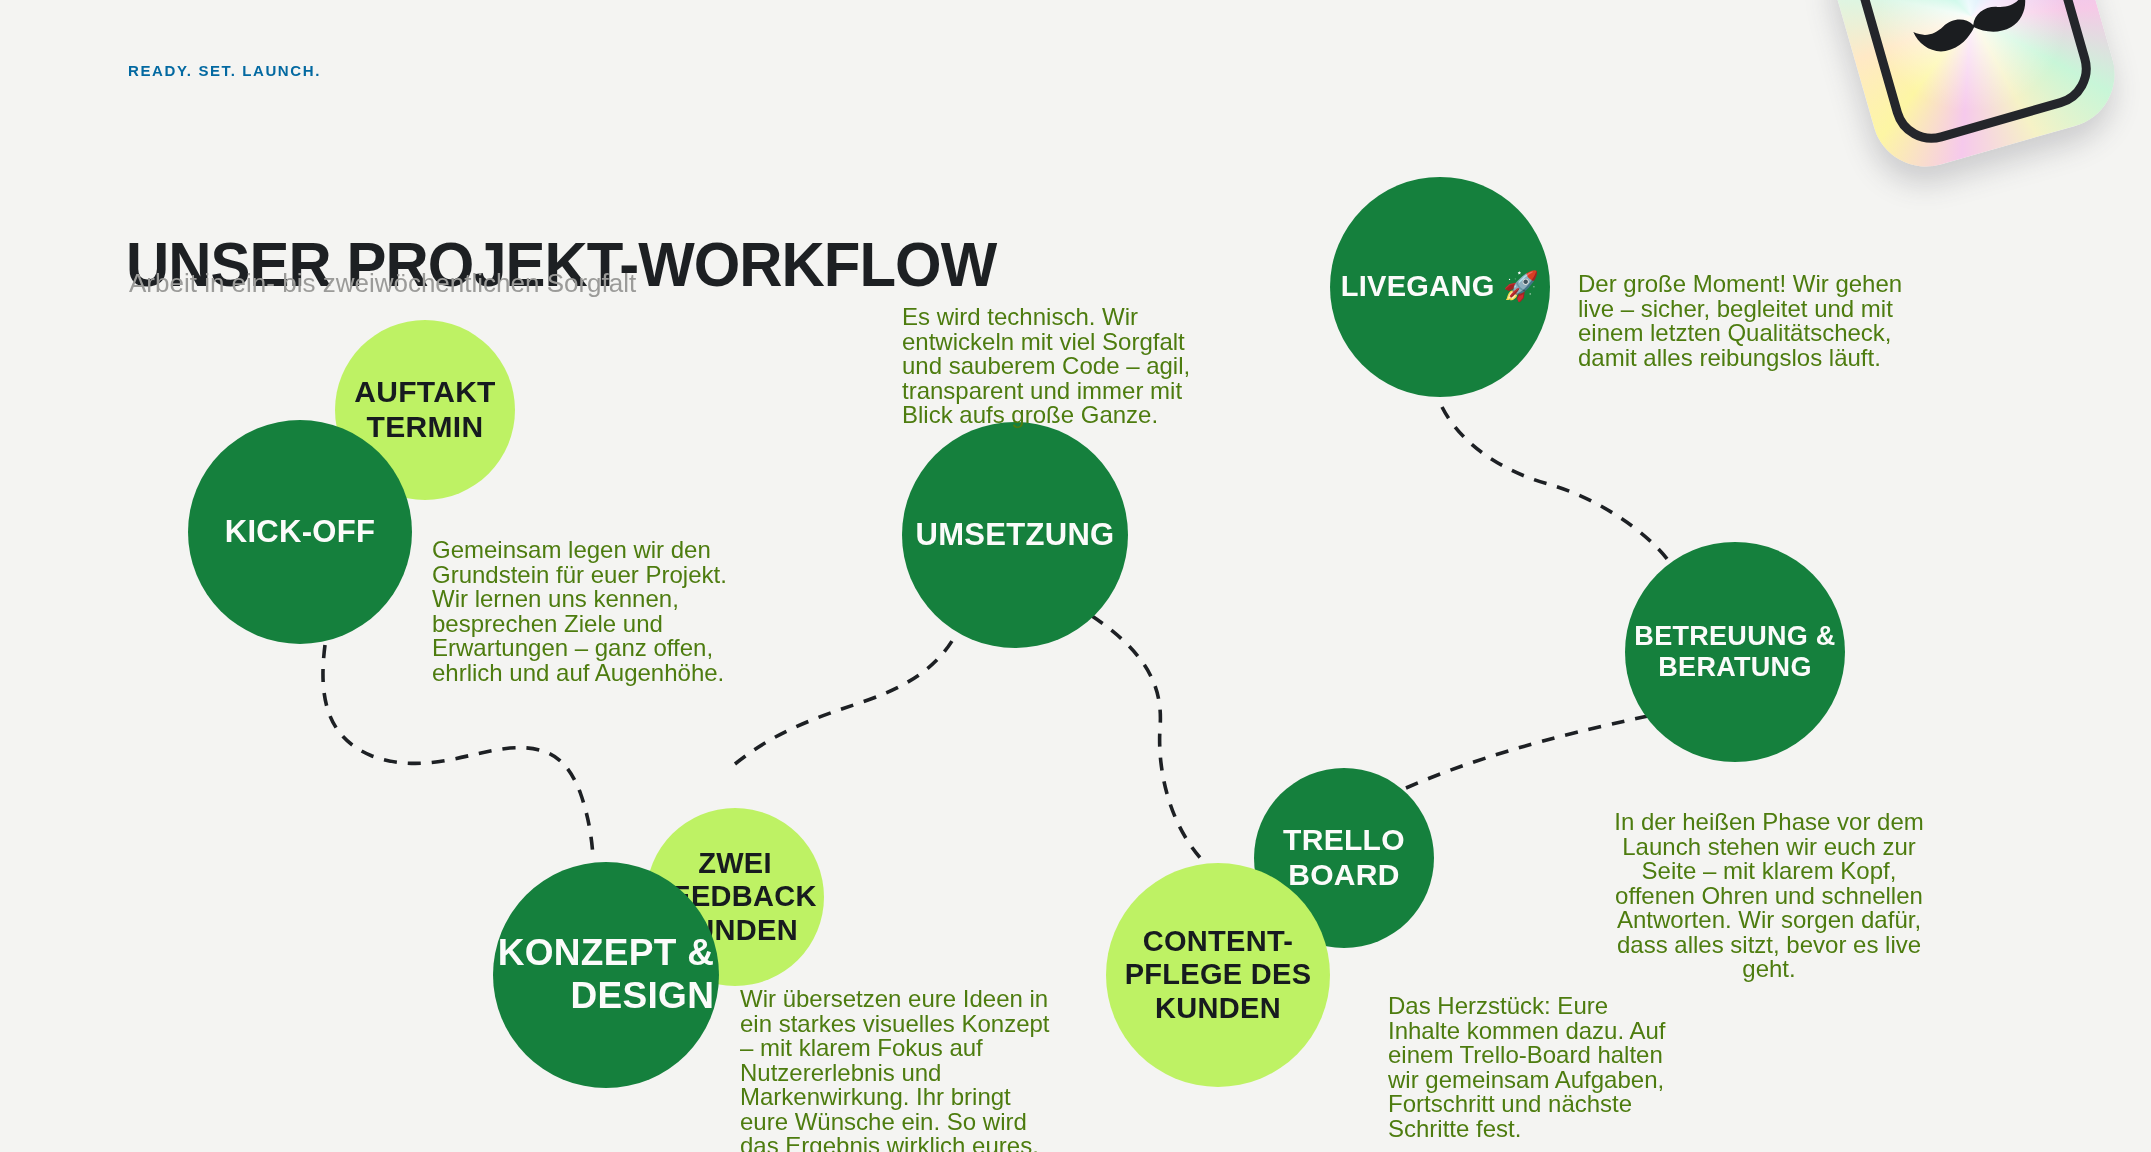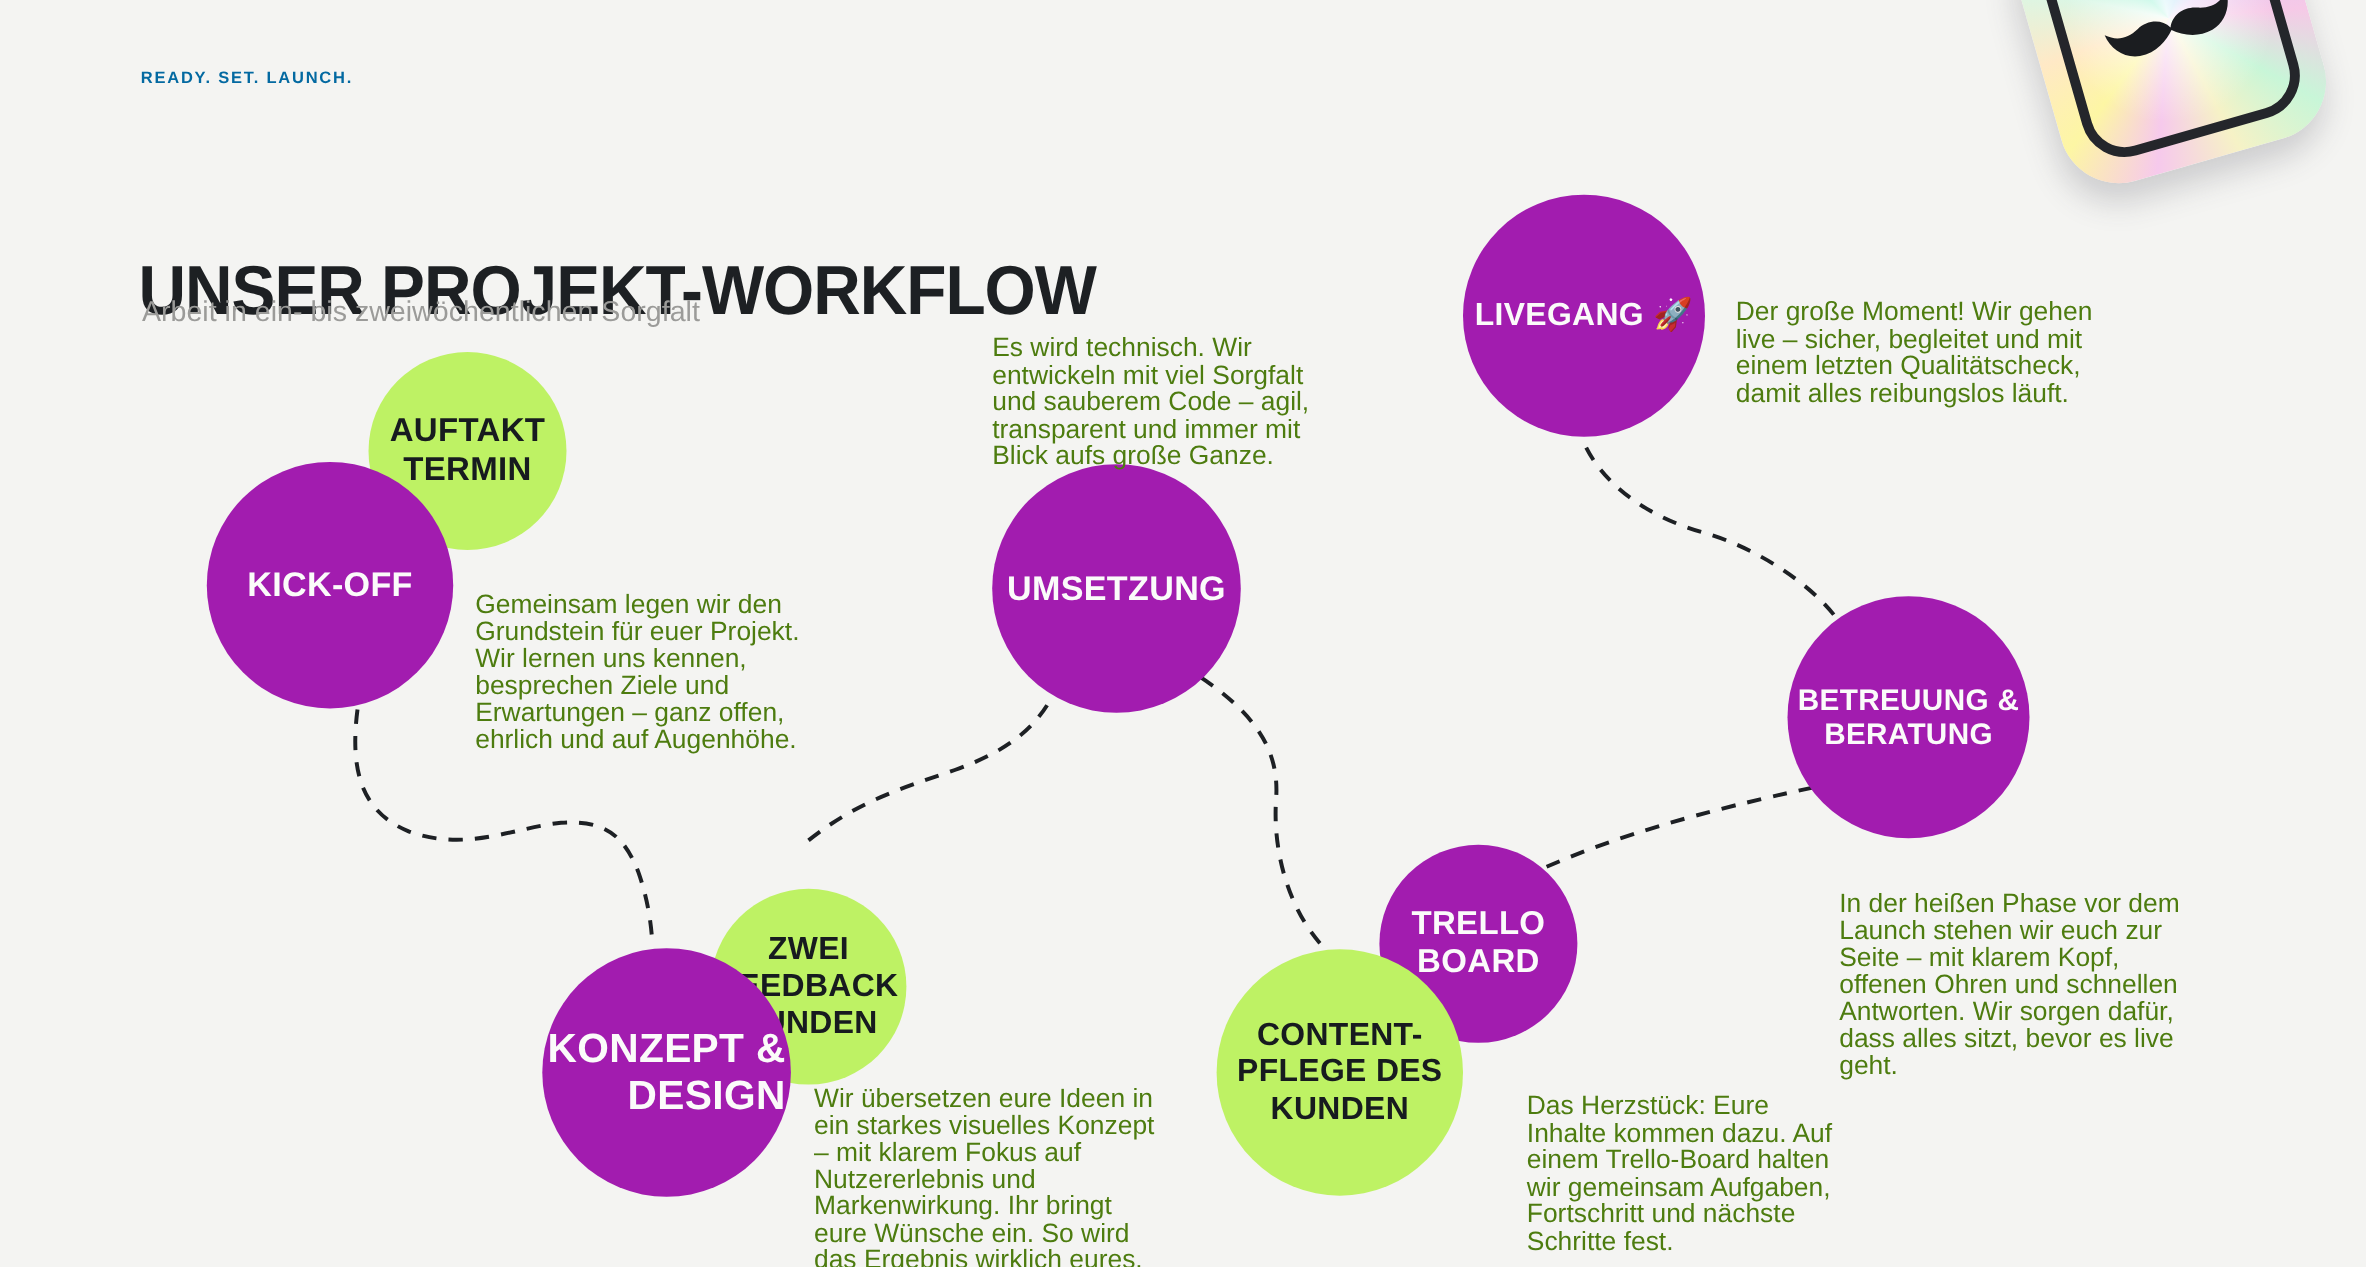"LIVEGANG 🚀" .circle.dark { background: #a21caf -> #15803d }
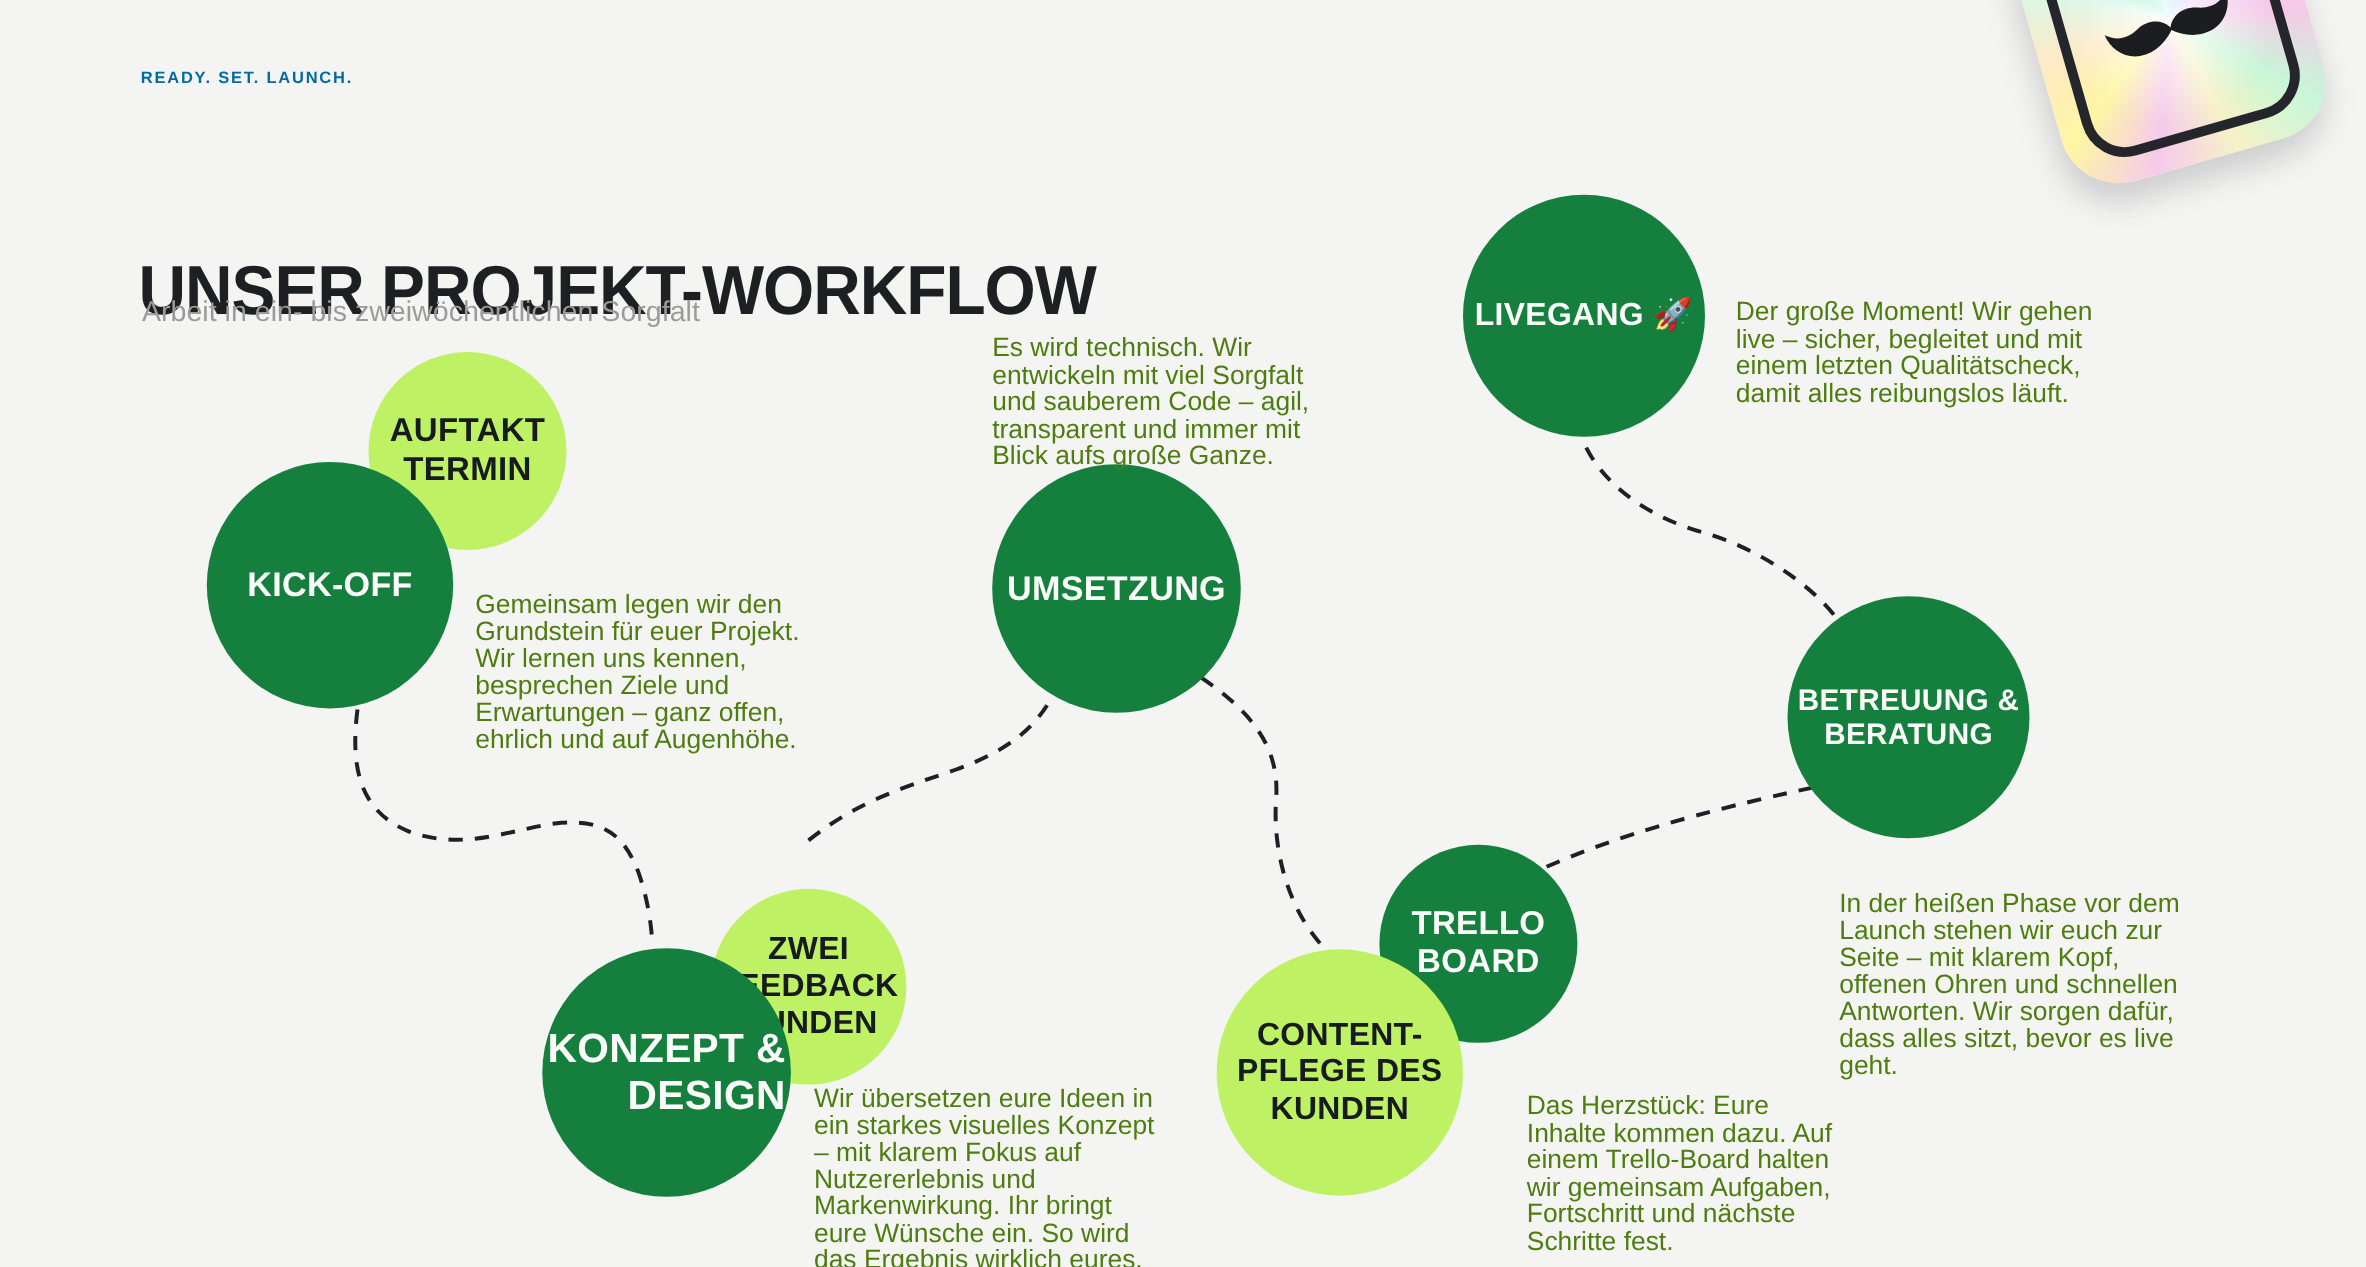"In der heißen Phase vor" .d-betreuung { left: 1672px -> 1614px; text-align: none -> center }
